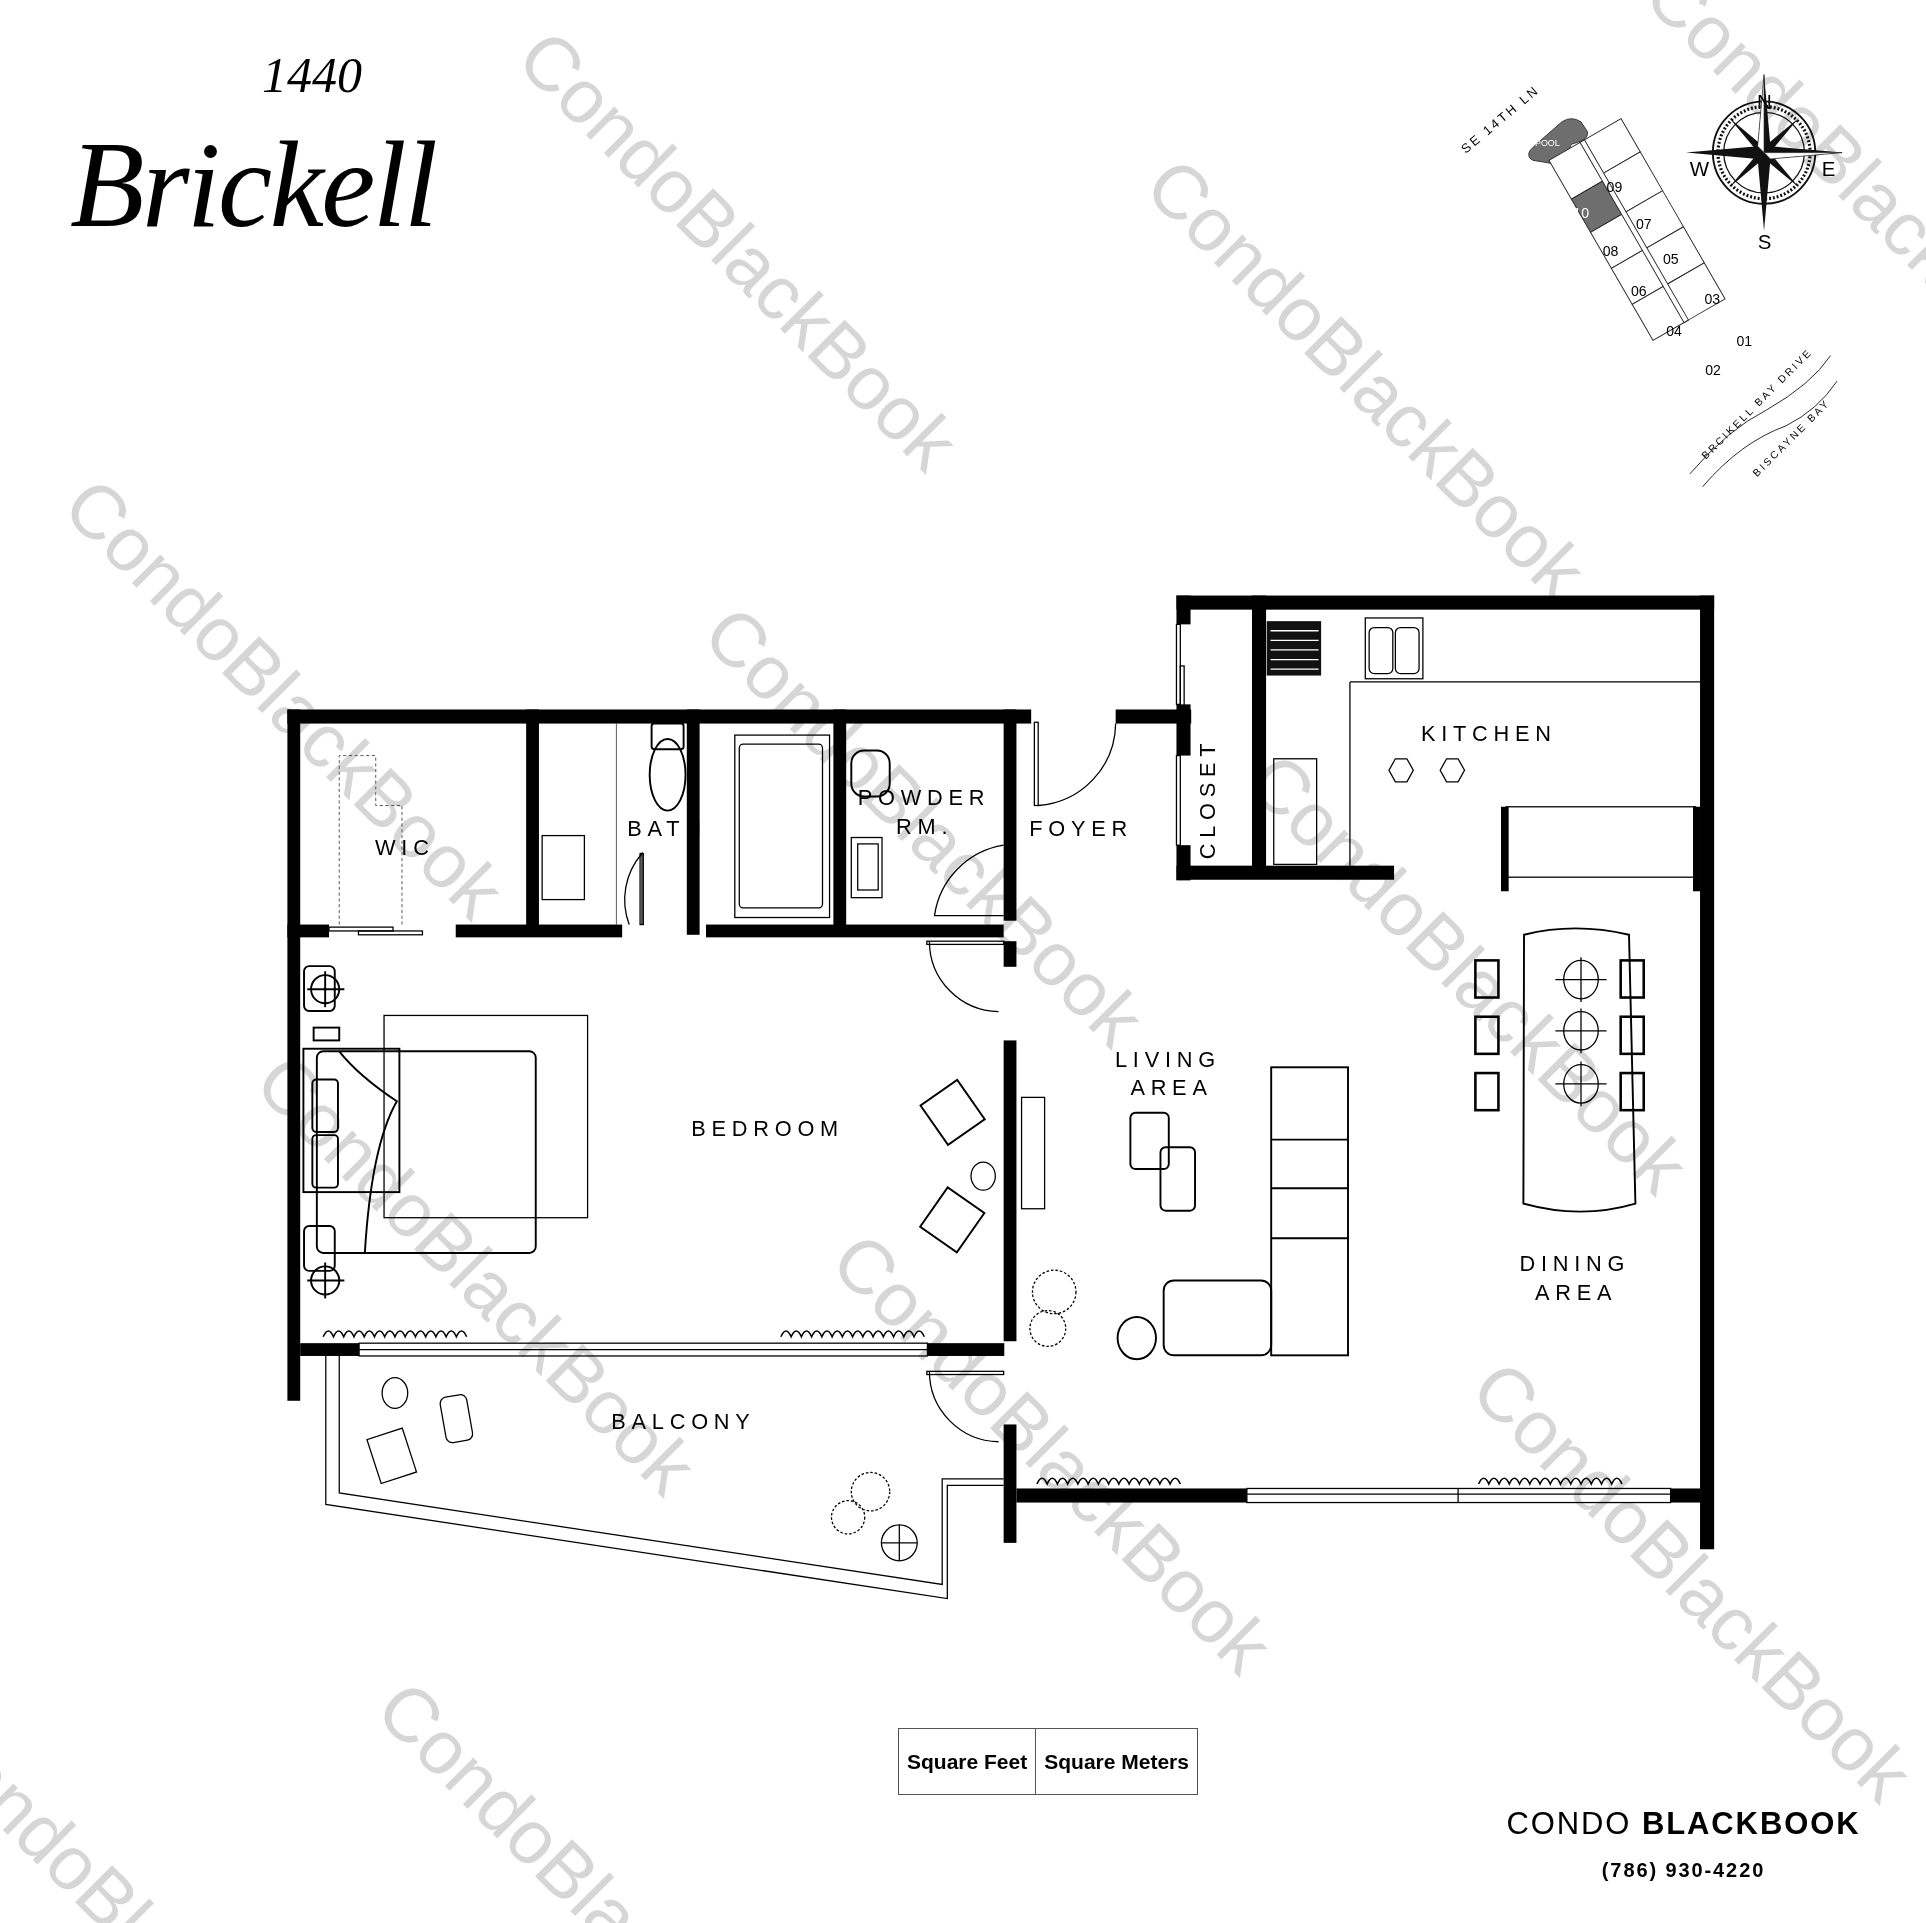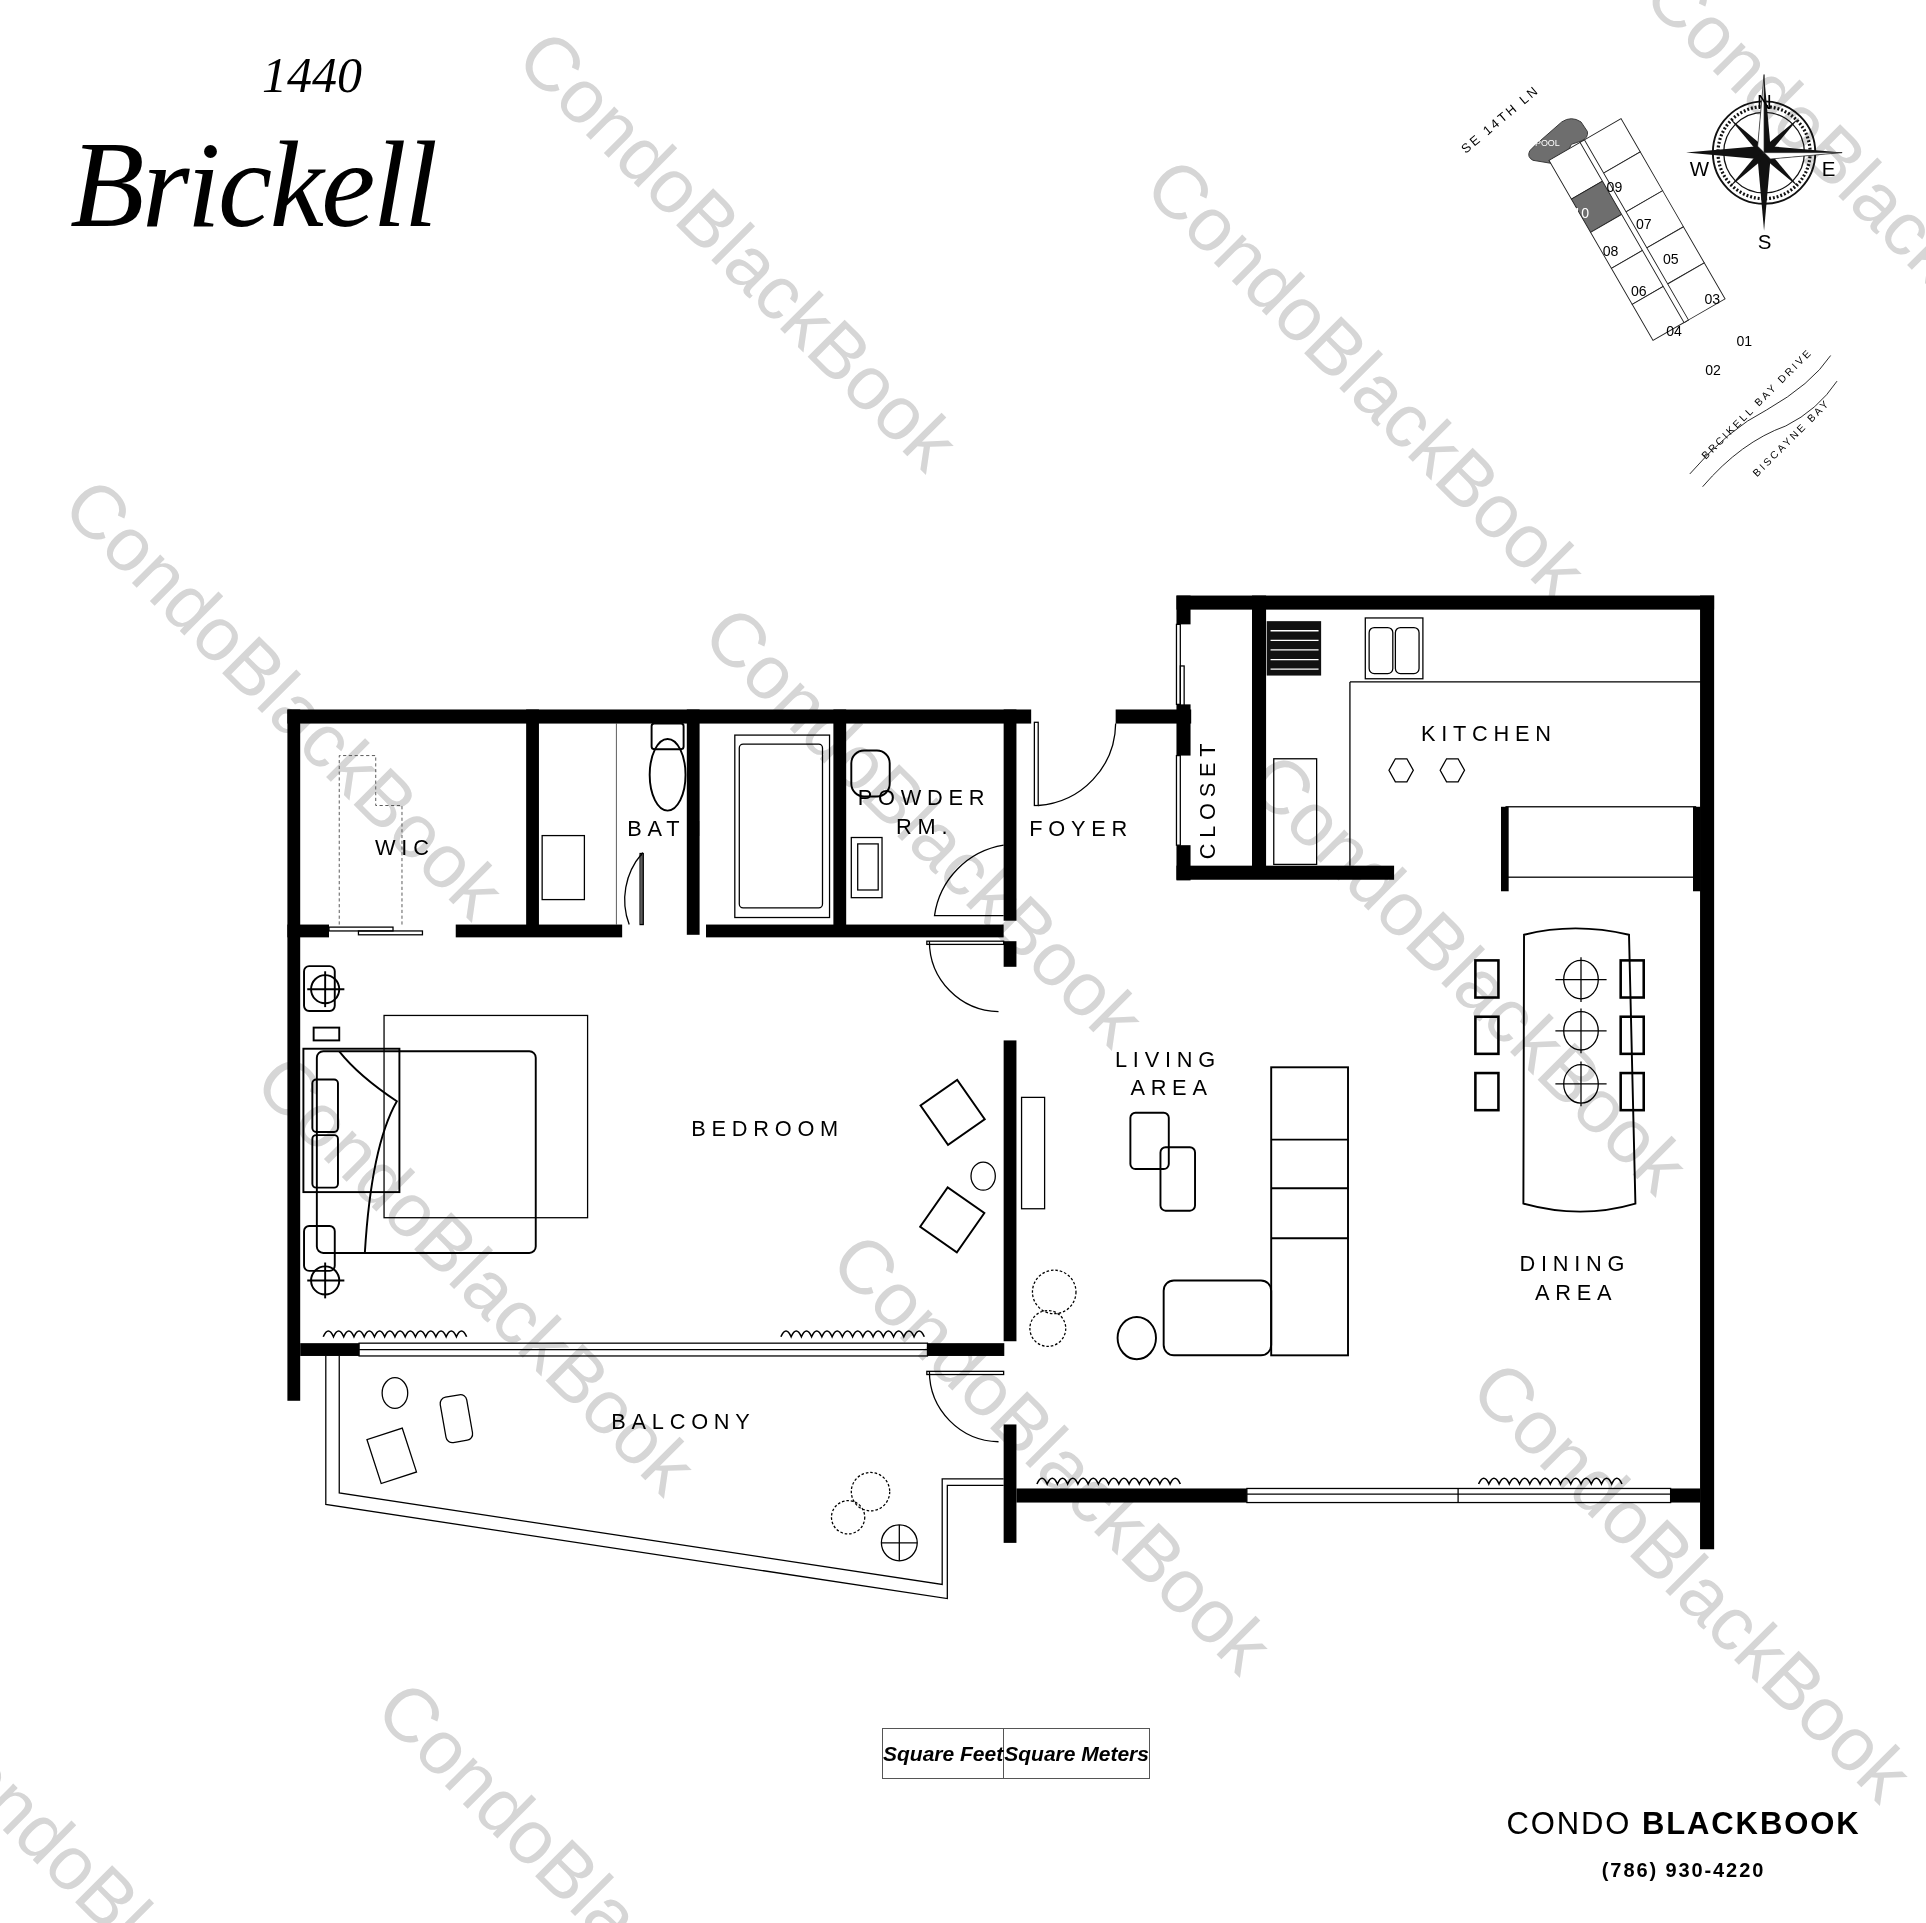"Square Feet" table.spec td { font-style: italic -> none; padding: 0 -> 8px }
